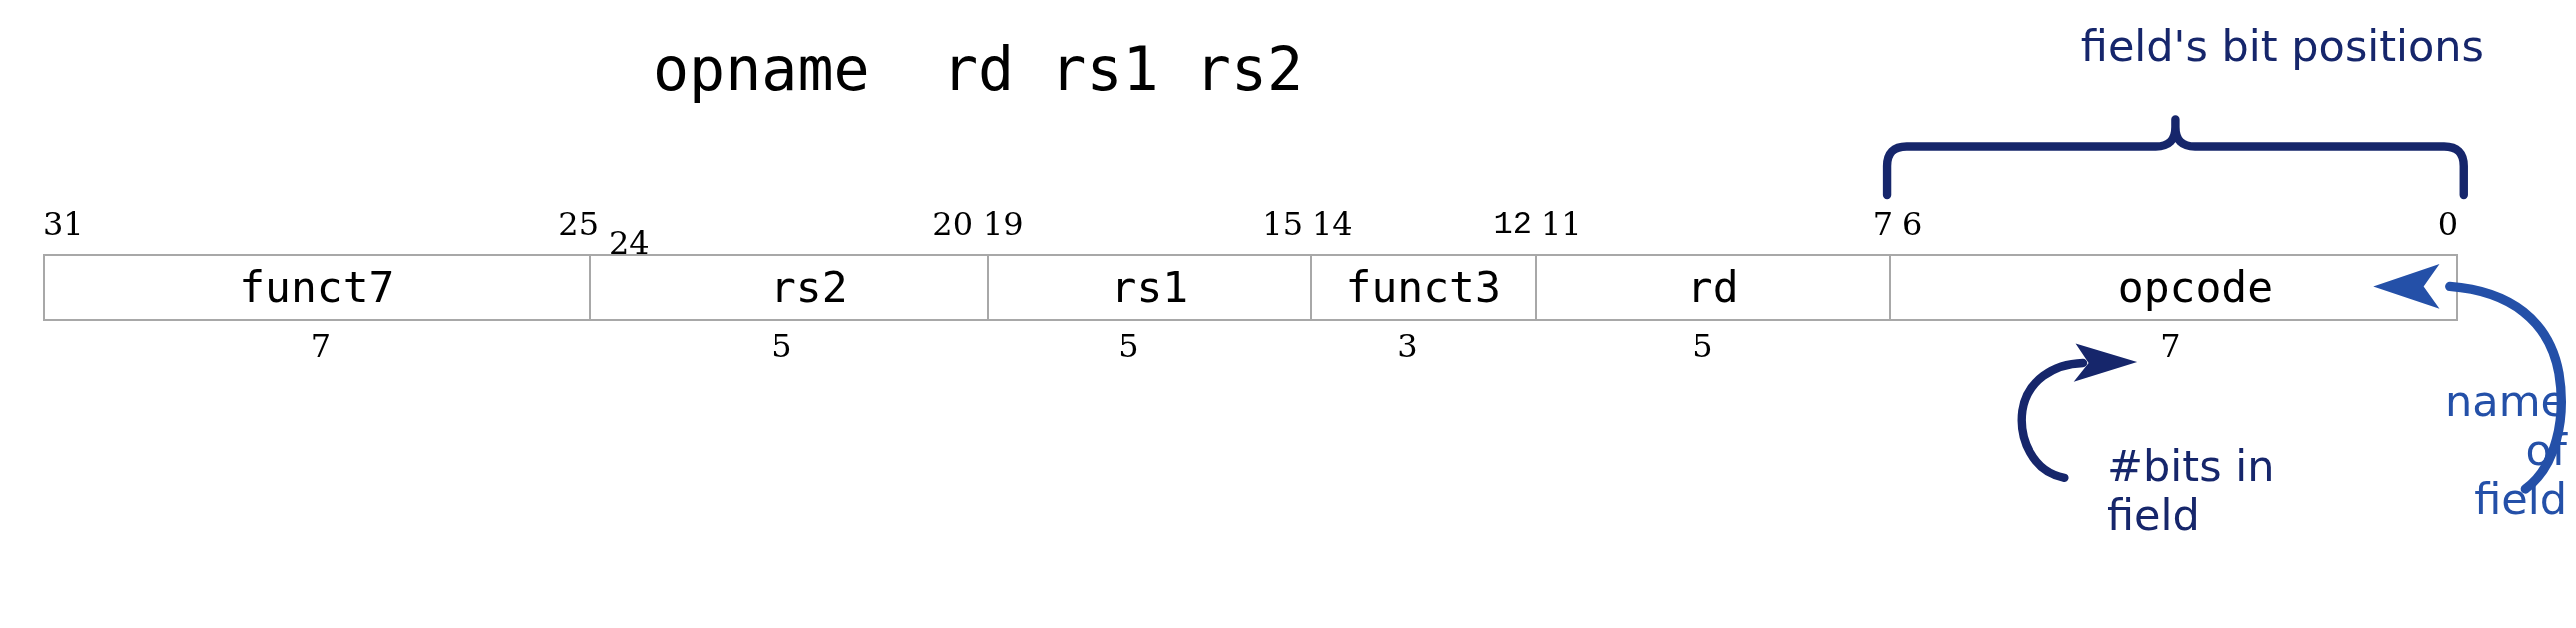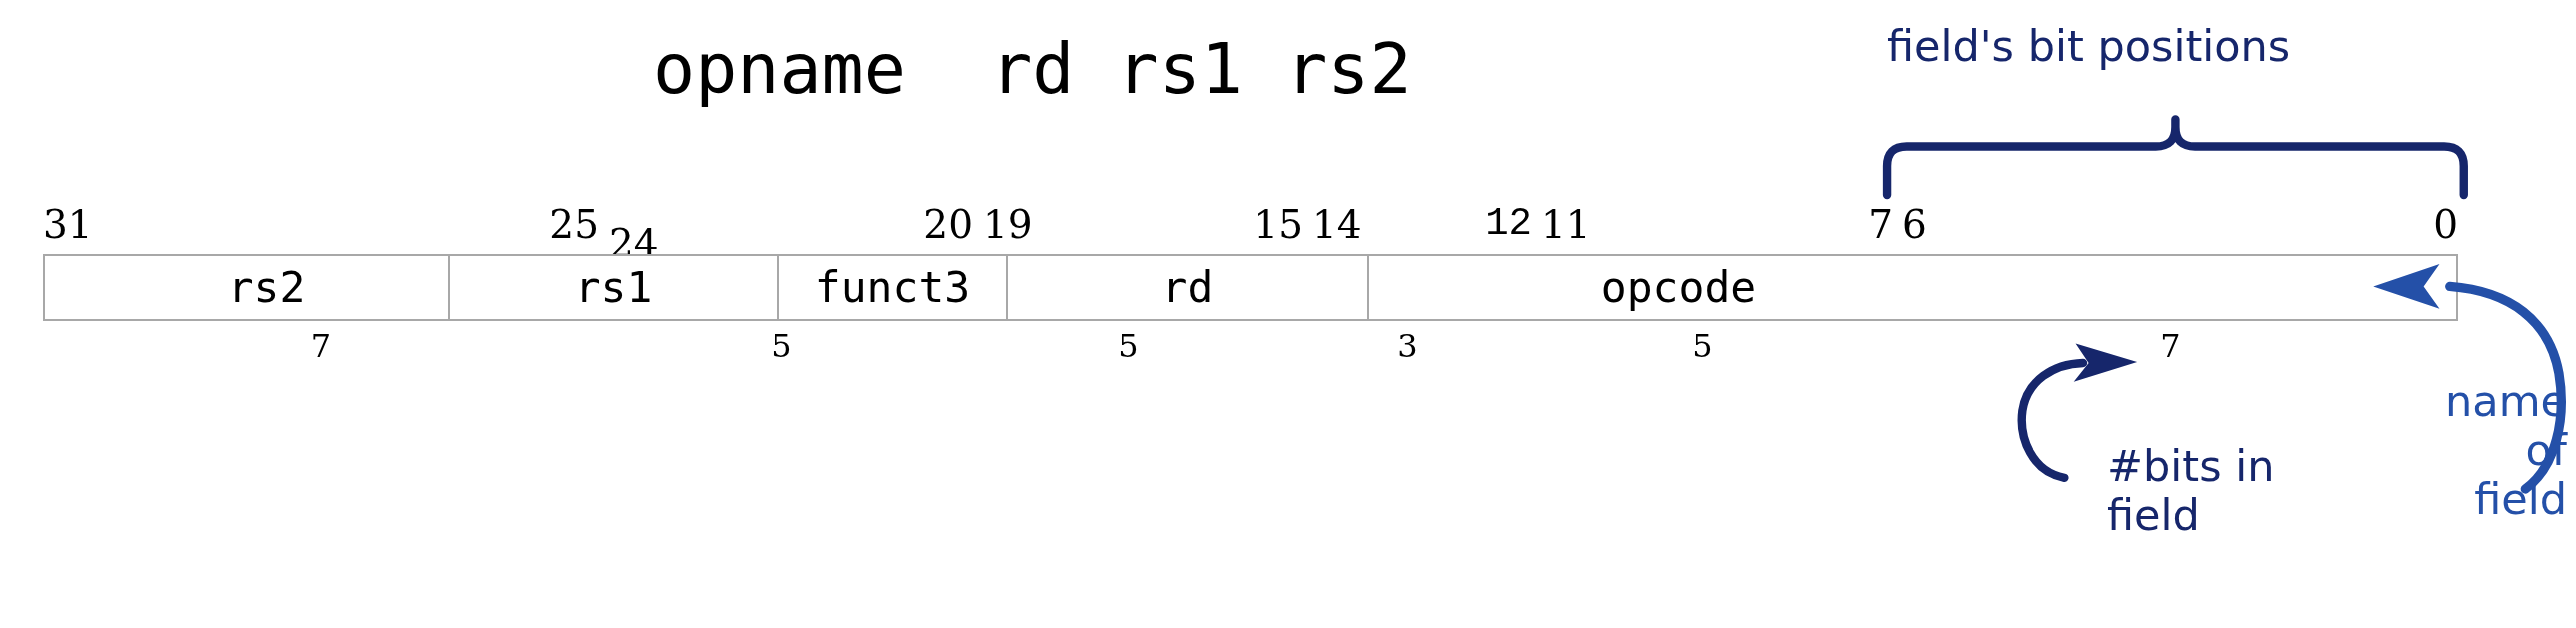"opname rd rs1 rs2" .asm-line { font-size: 70px -> 60px }
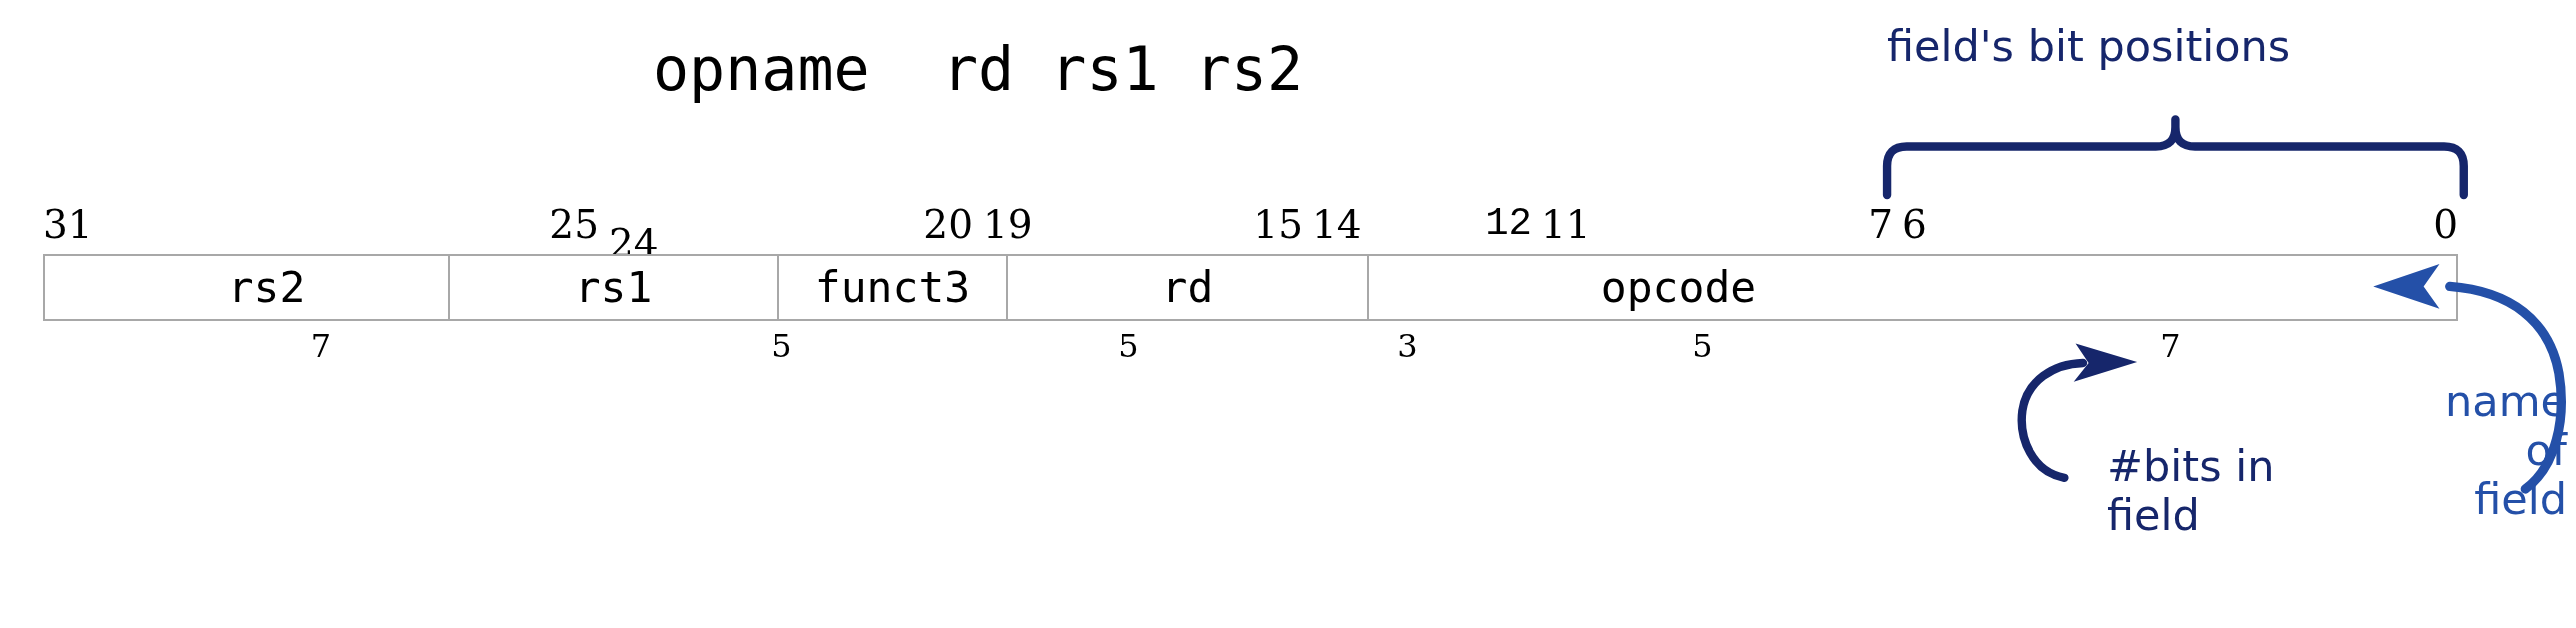"field's bit positions" #callout-bitpos { text-align: left -> right }
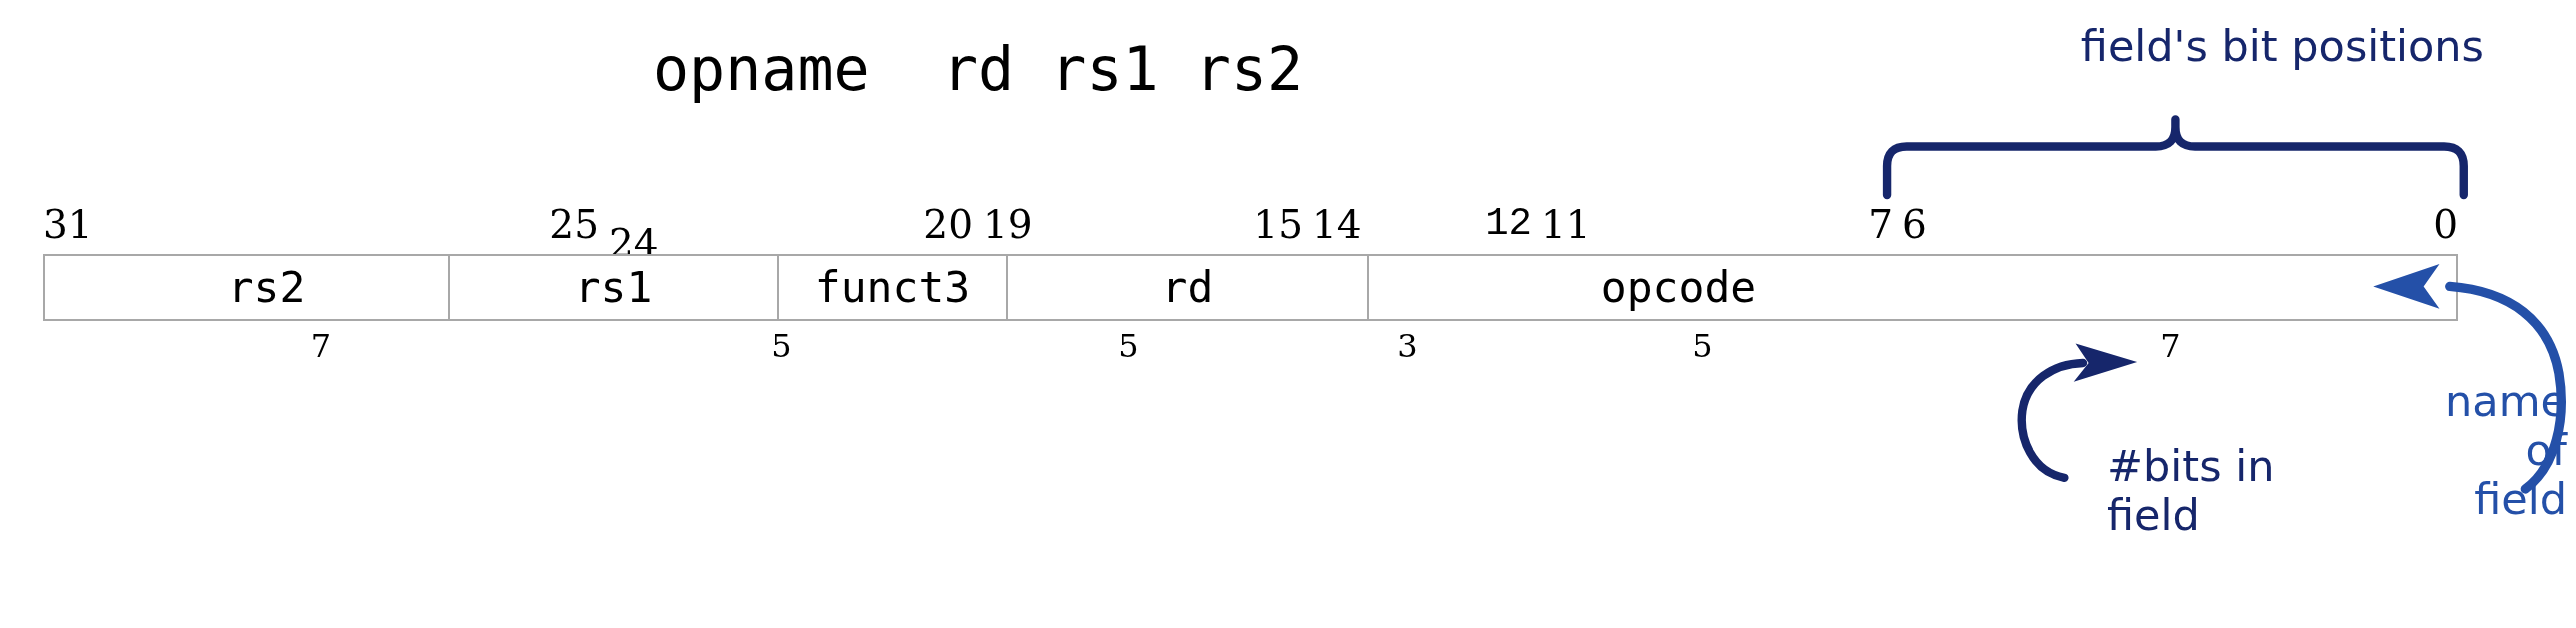"31" .bitnum { font-size: 39px -> 32px }
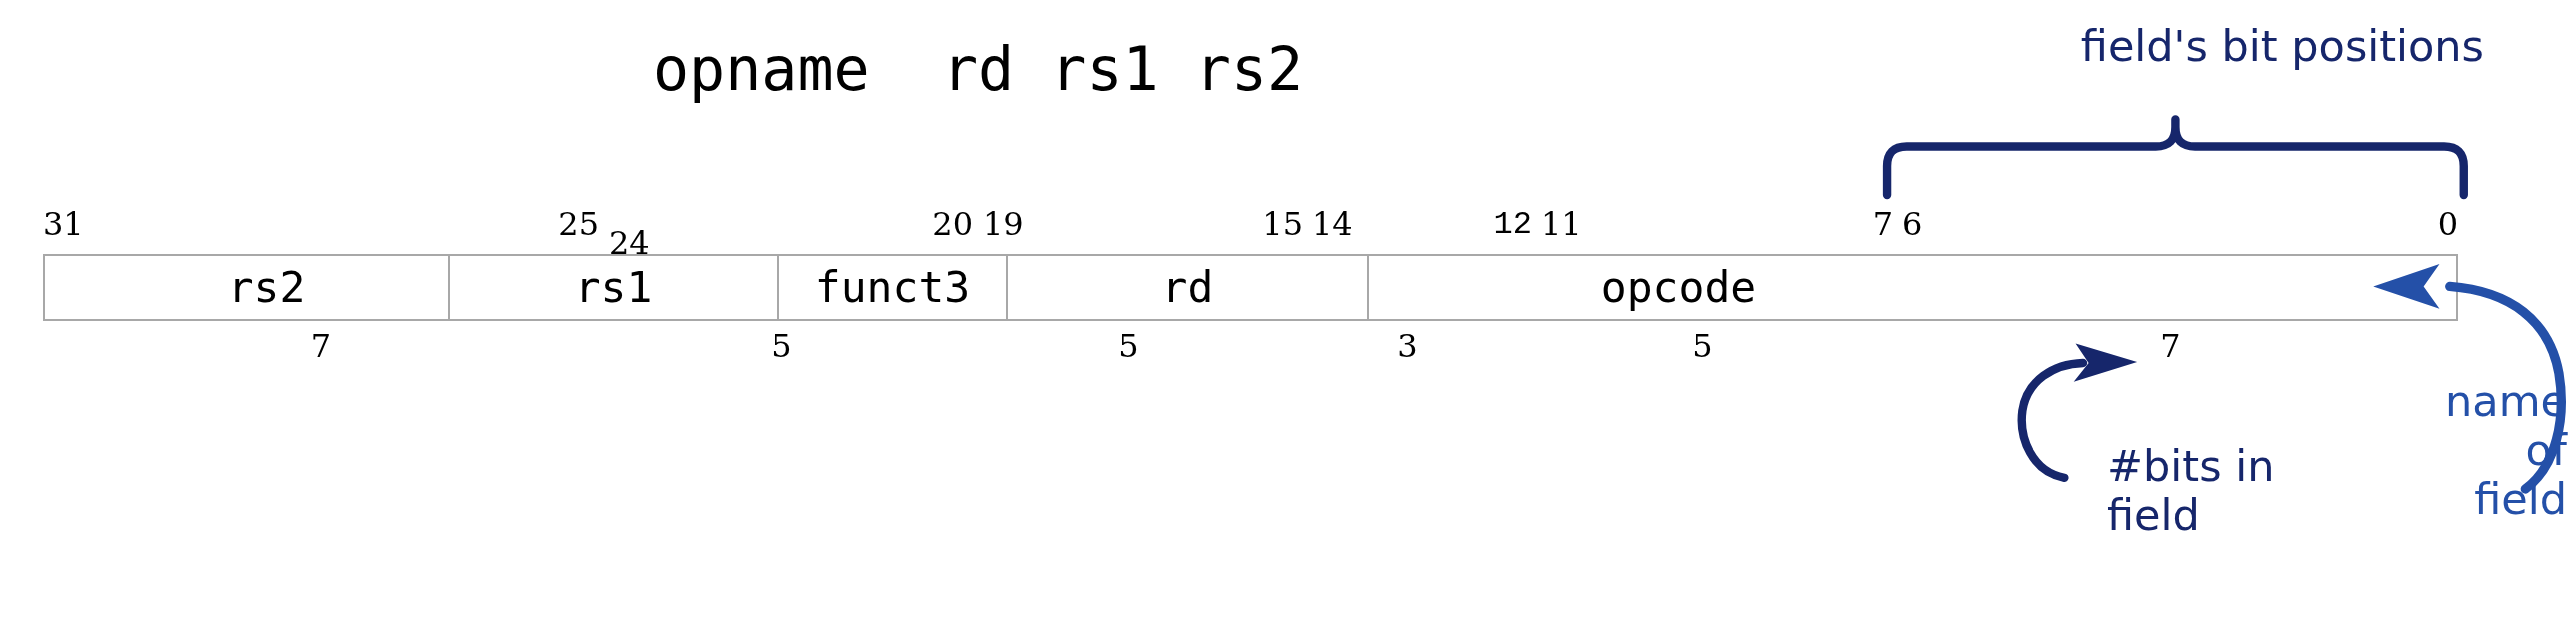"funct7" div.field-cell { html: none -> <div> <span>funct7</span> </div> }
